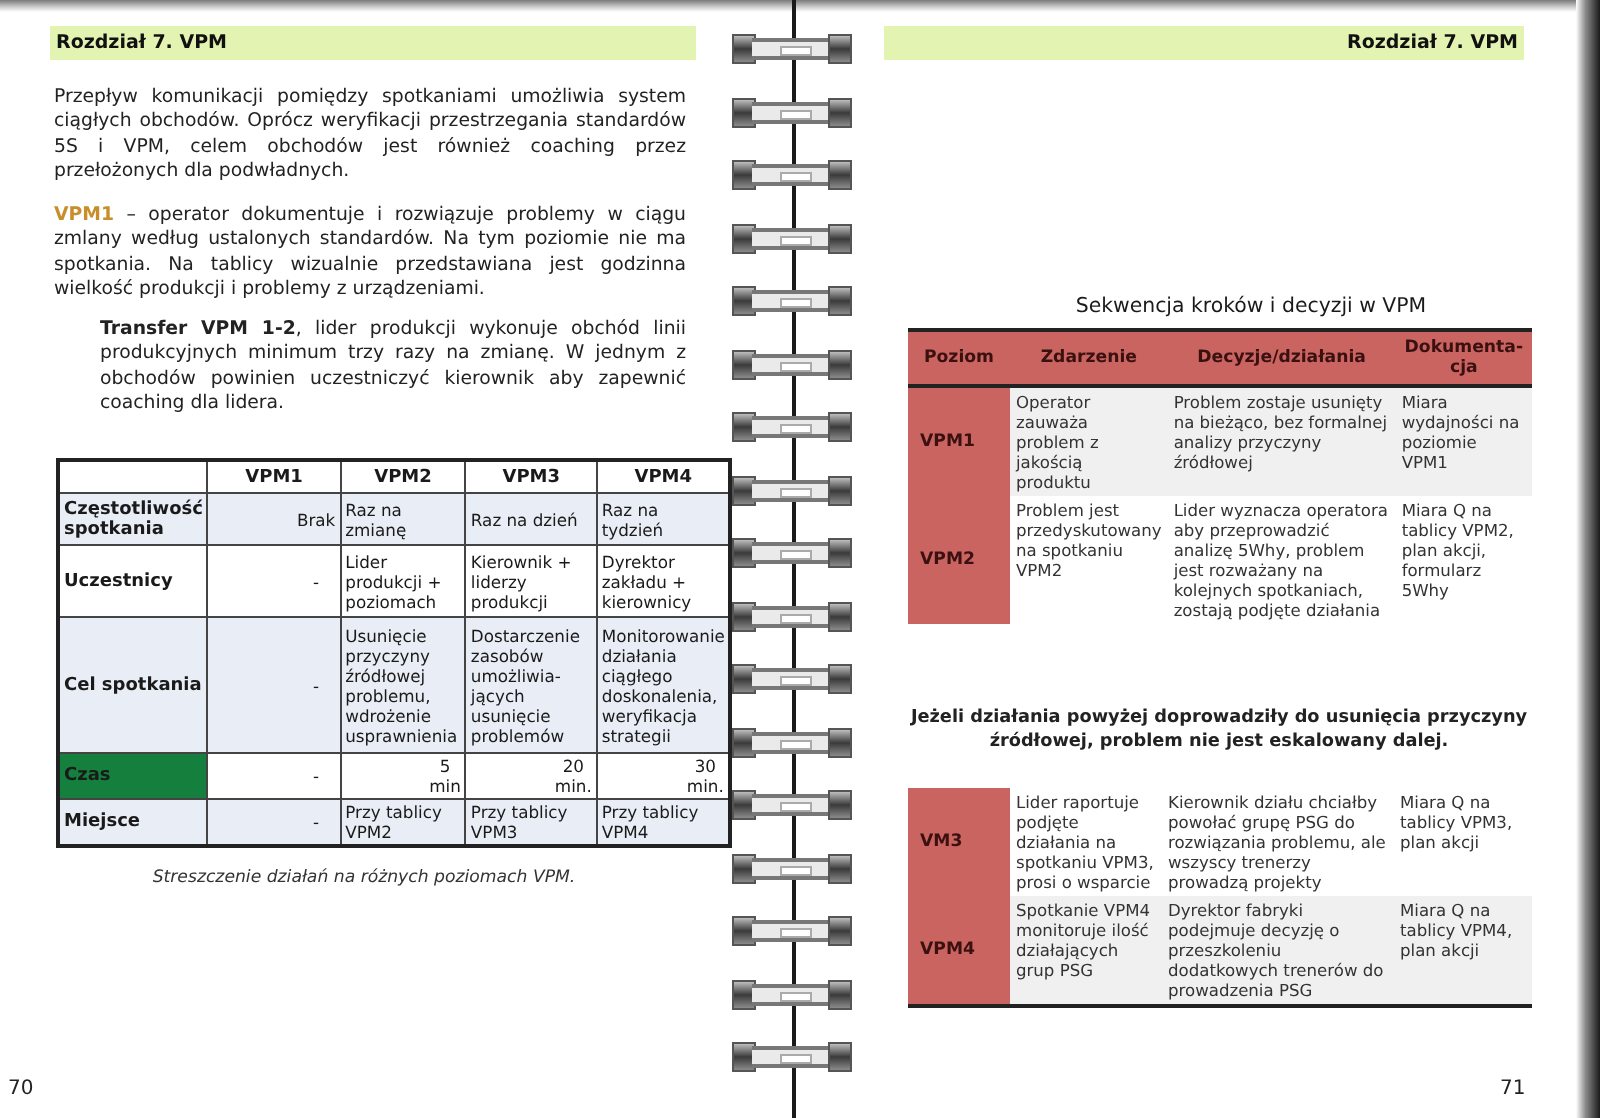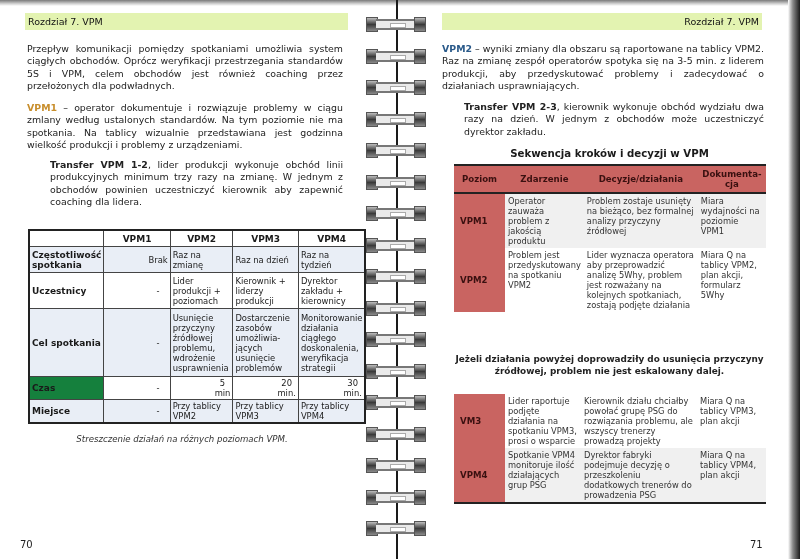"Rozdział 7. VPM" .chapter-bar { font-weight: normal -> bold }
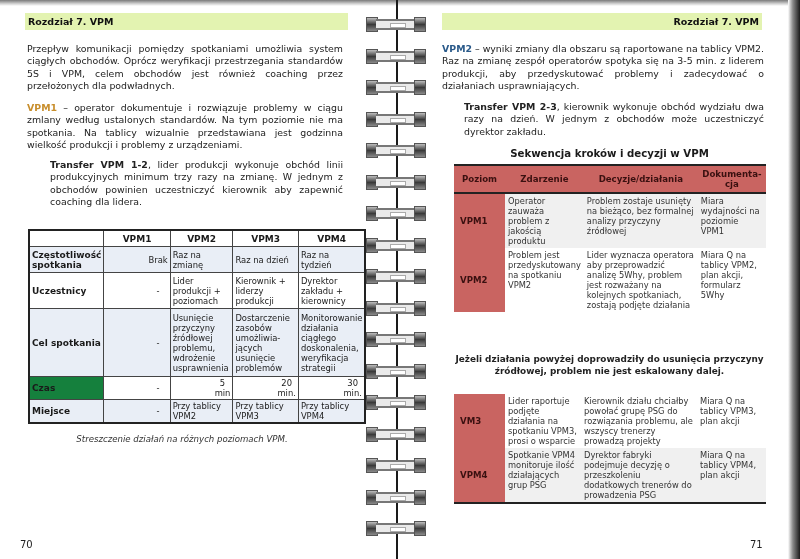"VPM2 – wyniki zmiany dla" div.para { html: <div><span>VPM2</span><span> – wyniki zmiany dla obszaru są raportowane na tablicy VPM2. Raz na zmianę zespół operatorów spotyka się na 3-5 min. z liderem produkcji, aby przedyskutować problemy i zadecydować o działaniach usprawniających.</span></div> -> none }
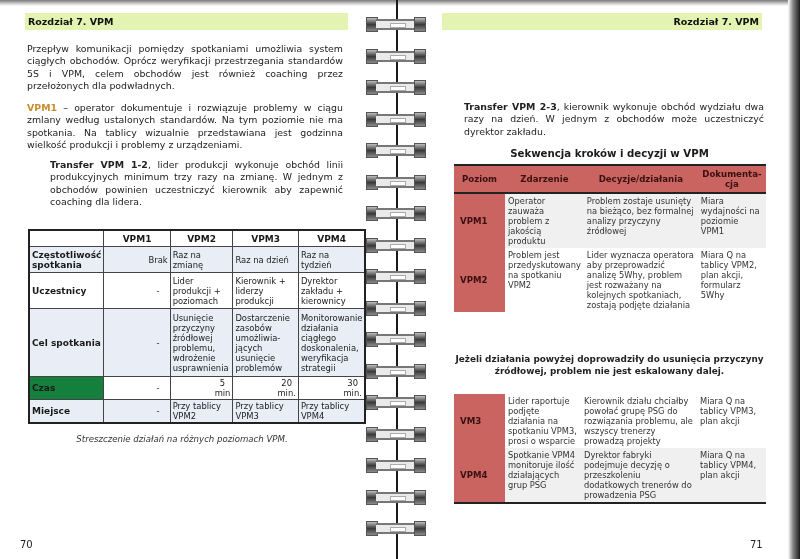"Transfer VPM 2-3, kierownik wykonuje" div.para { html: <div><span>Transfer VPM 2-3</span><span>, kierownik wykonuje obchód wydziału dwa razy na dzień. W jednym z obchodów może uczestniczyć dyrektor zakładu.</span></div> -> none }
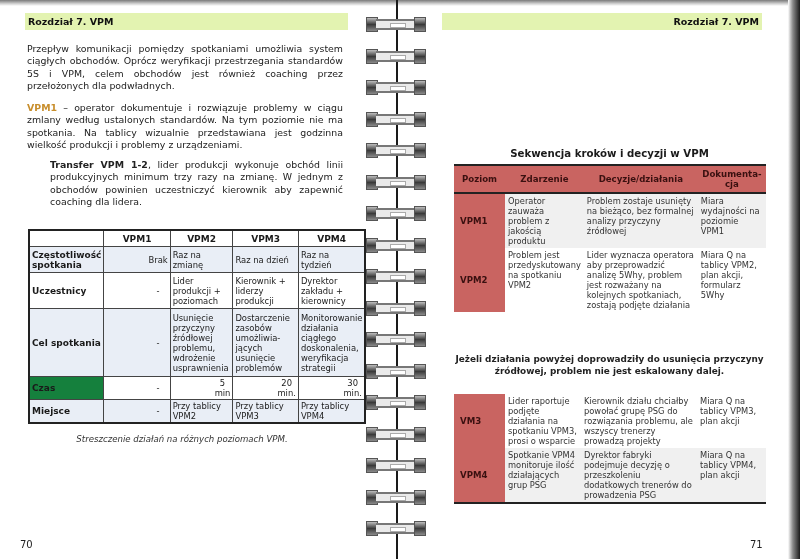"Sekwencja kroków i decyzji w" .rtitle { font-weight: bold -> normal; left: 20px -> 36px }
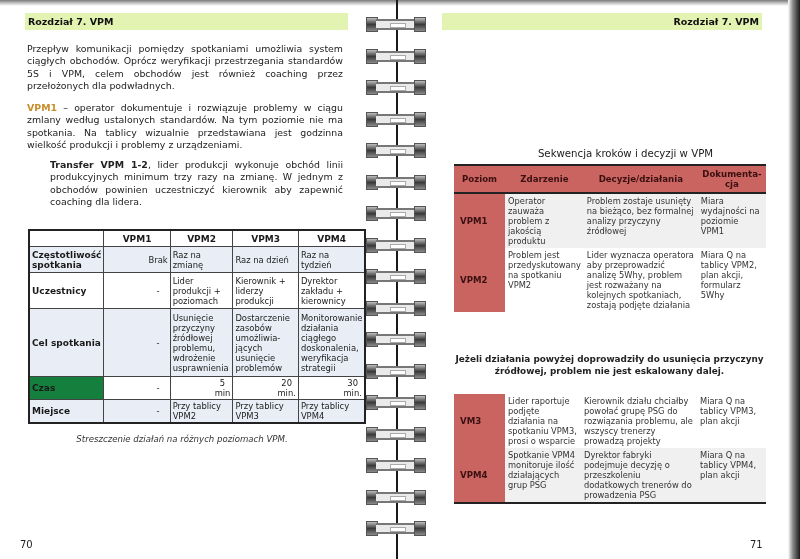"70" div.pageno { left: 20px -> 4px }
